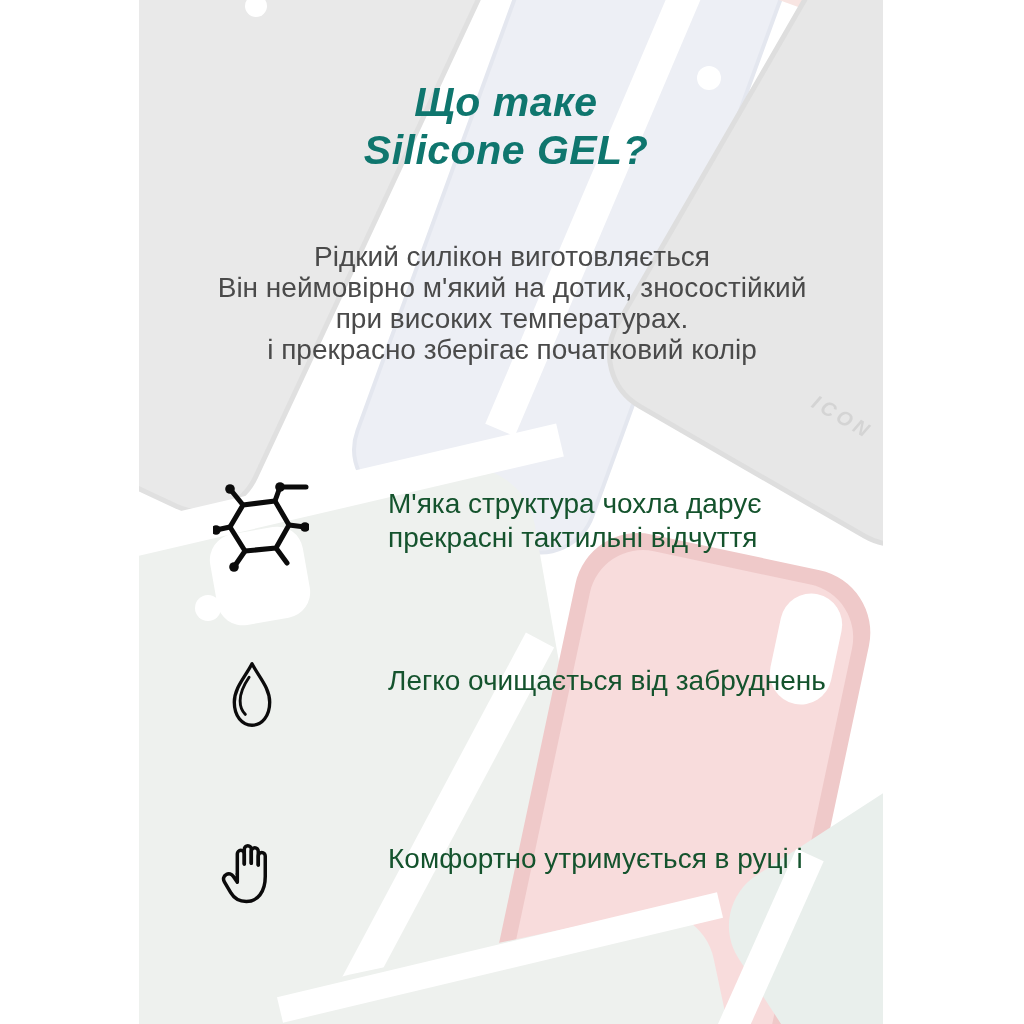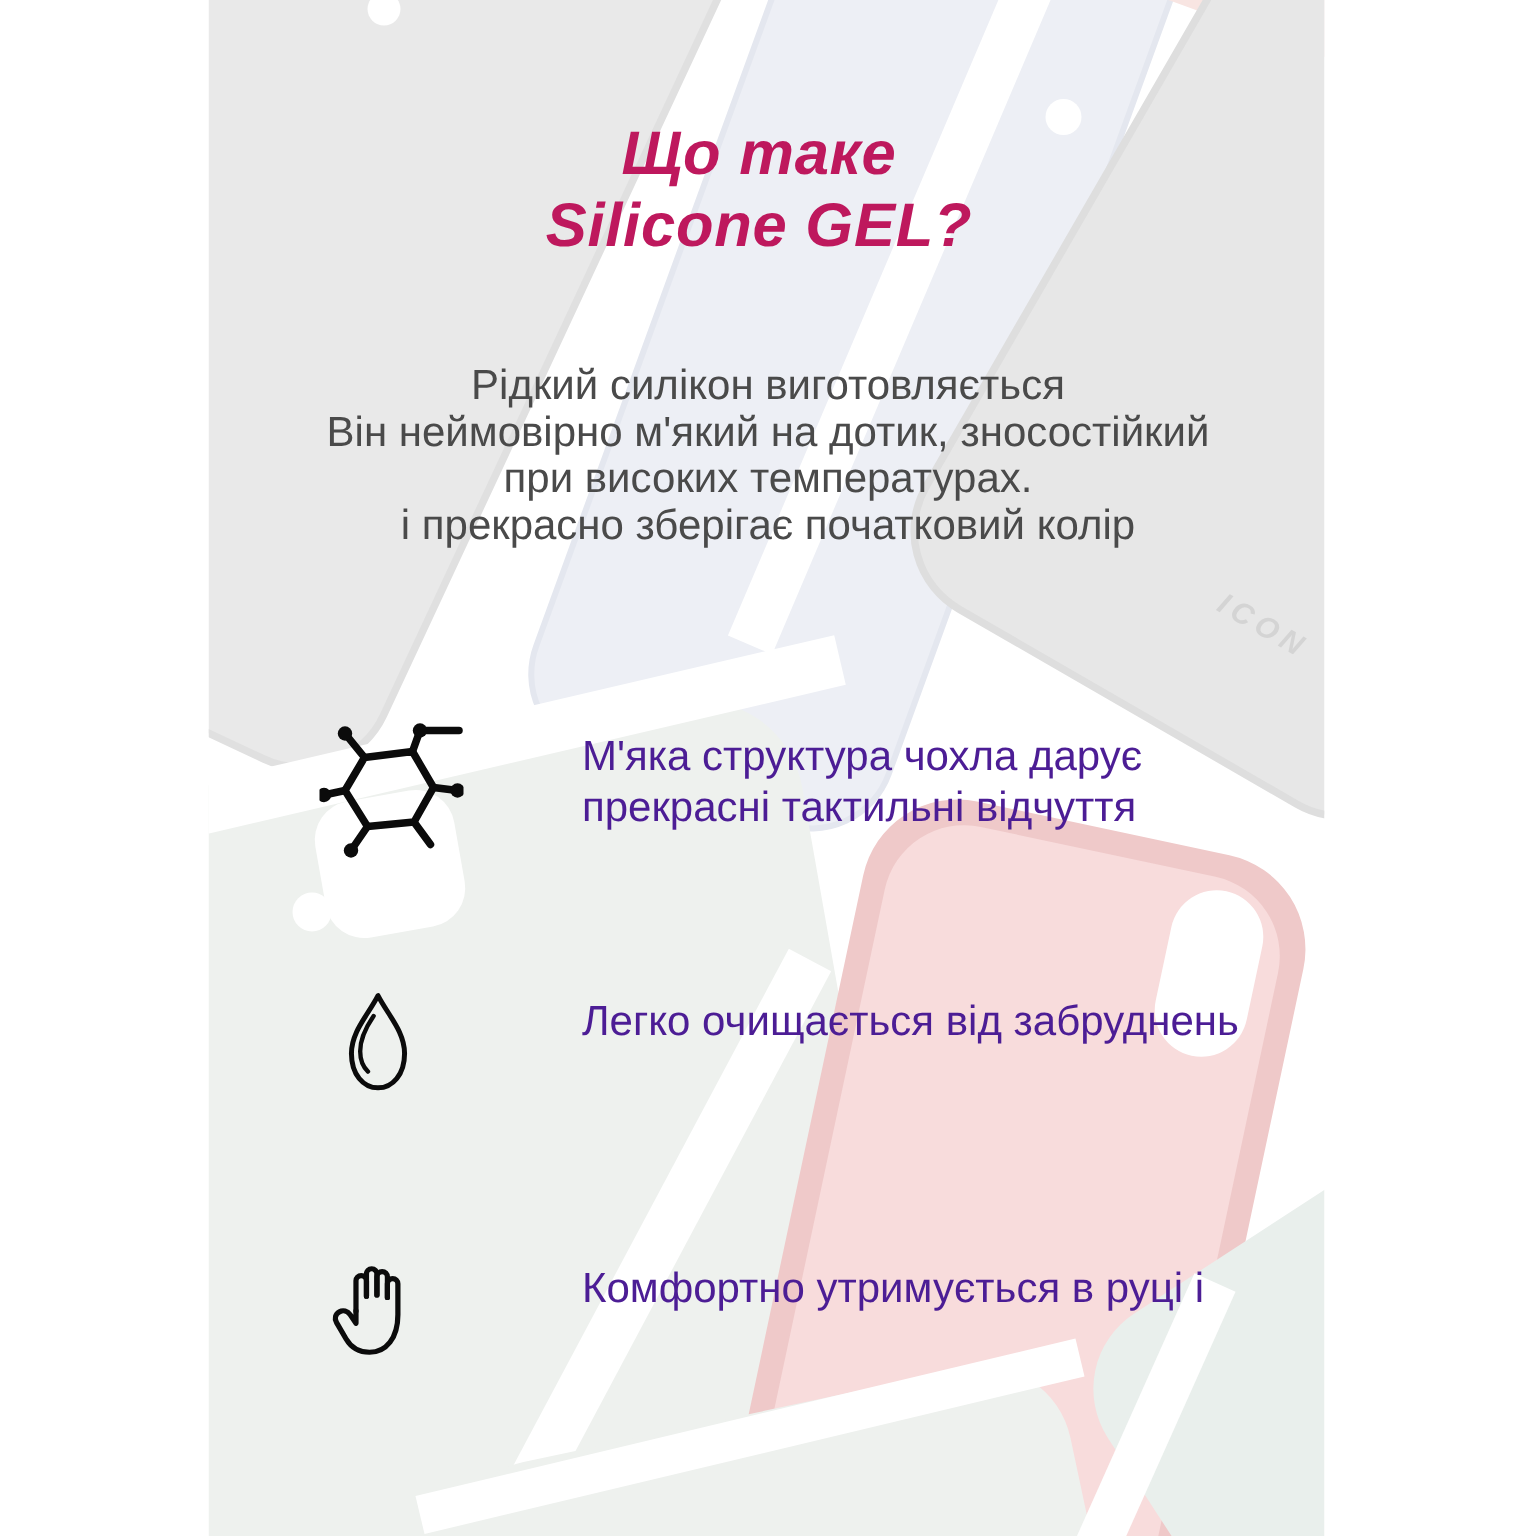"Що таке" .title { color: #be185d -> #0f766e }
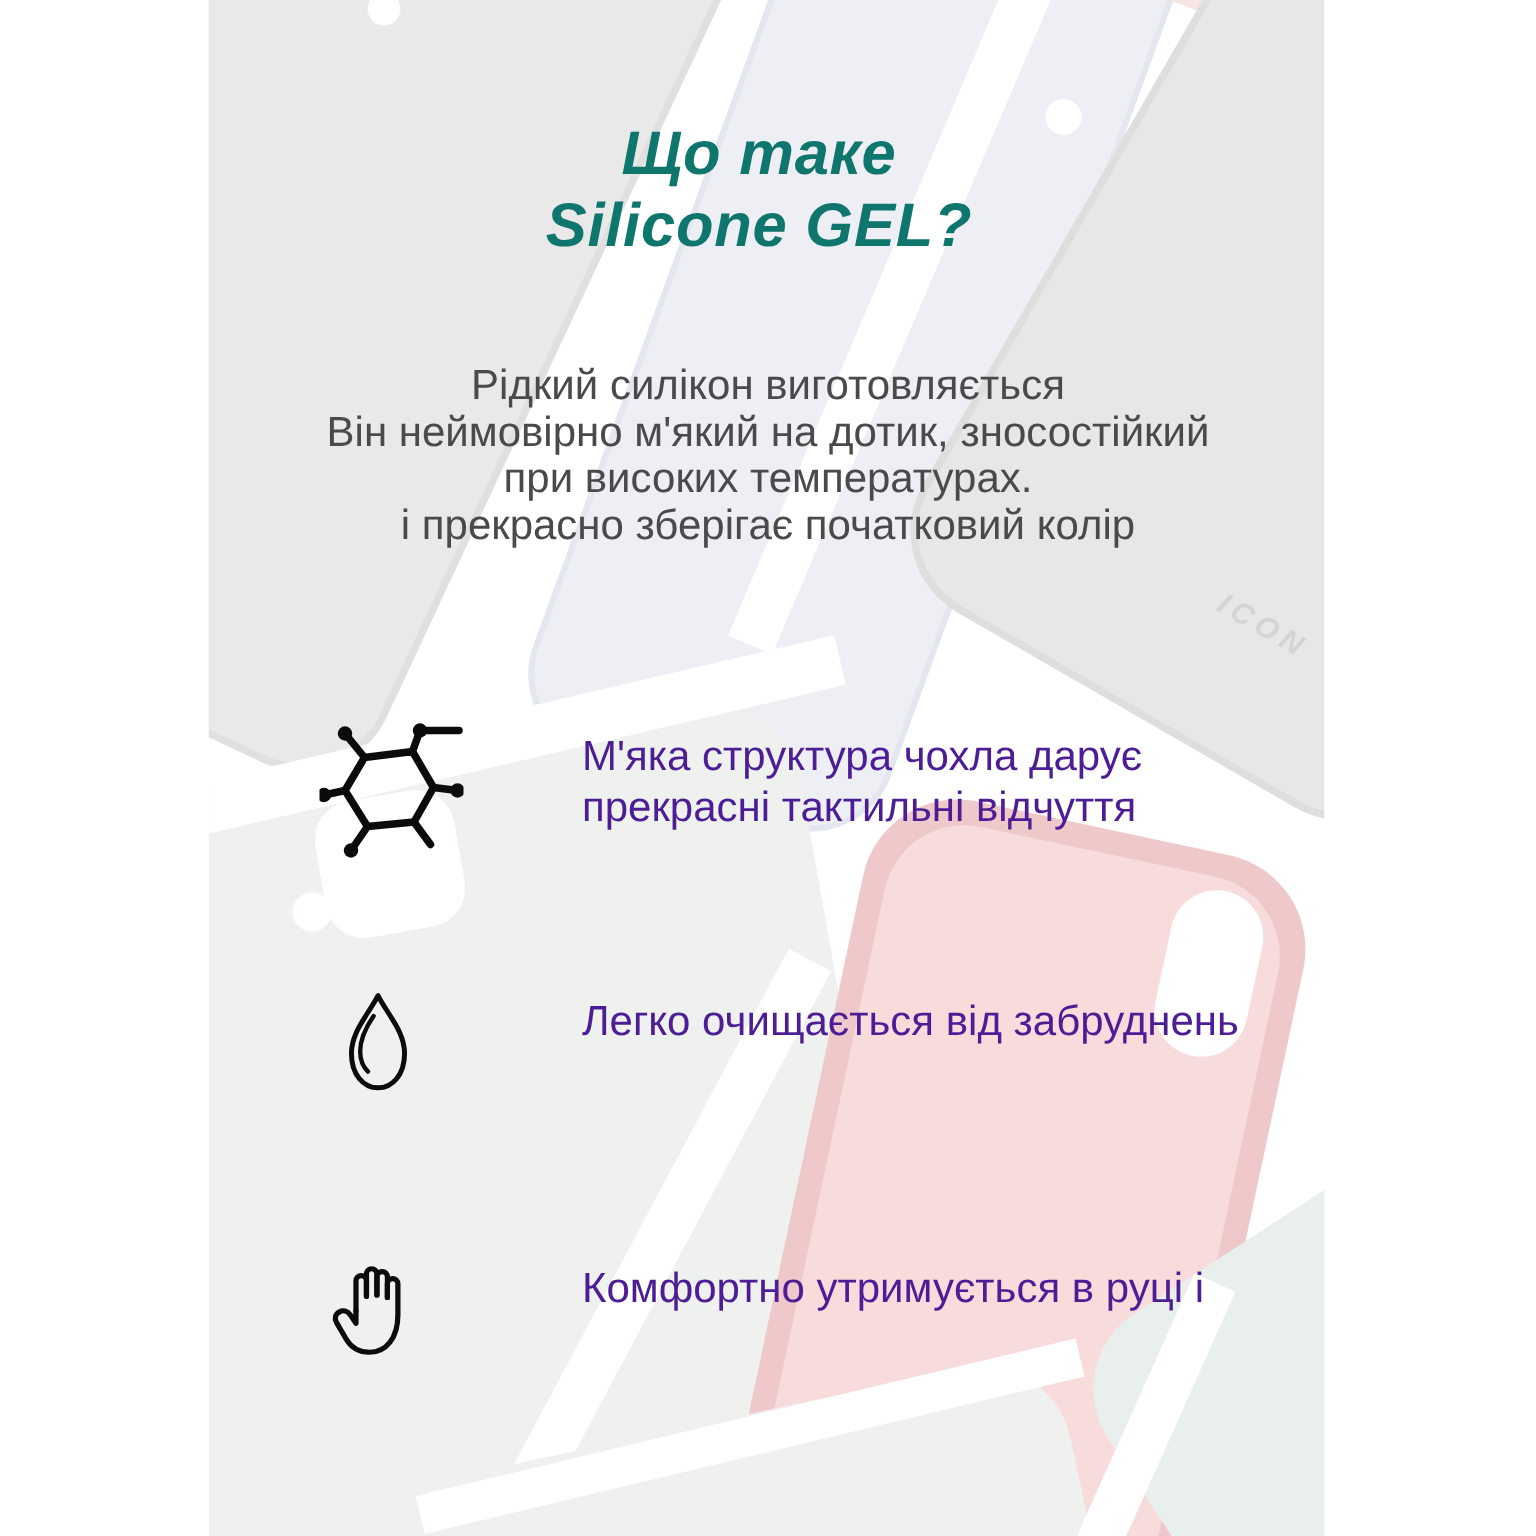"М'яка структура чохла дарує" .feature-text { color: #4c1d95 -> #14532d }
